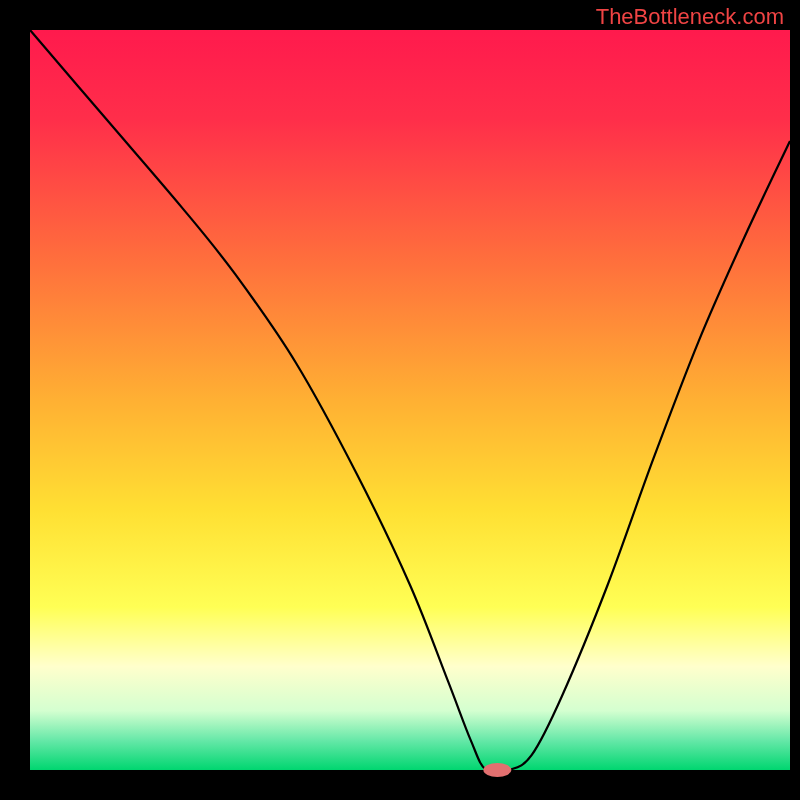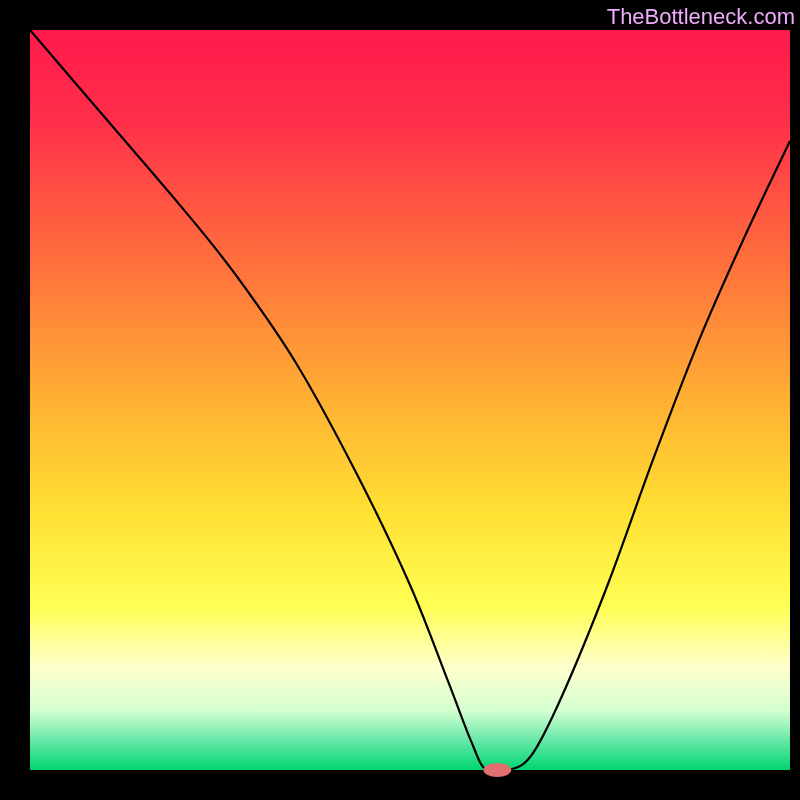"TheBottleneck.com" .watermark { color: #f0abfc -> #ef4444; right: 5px -> 16px }
